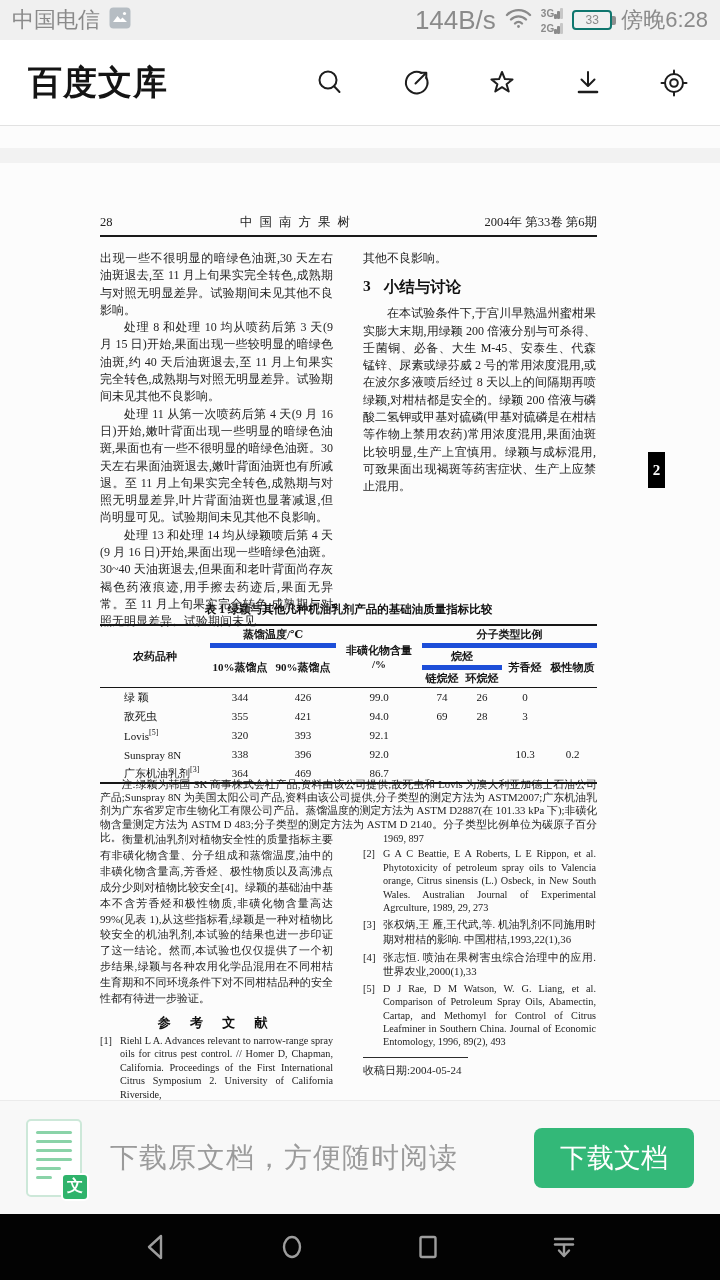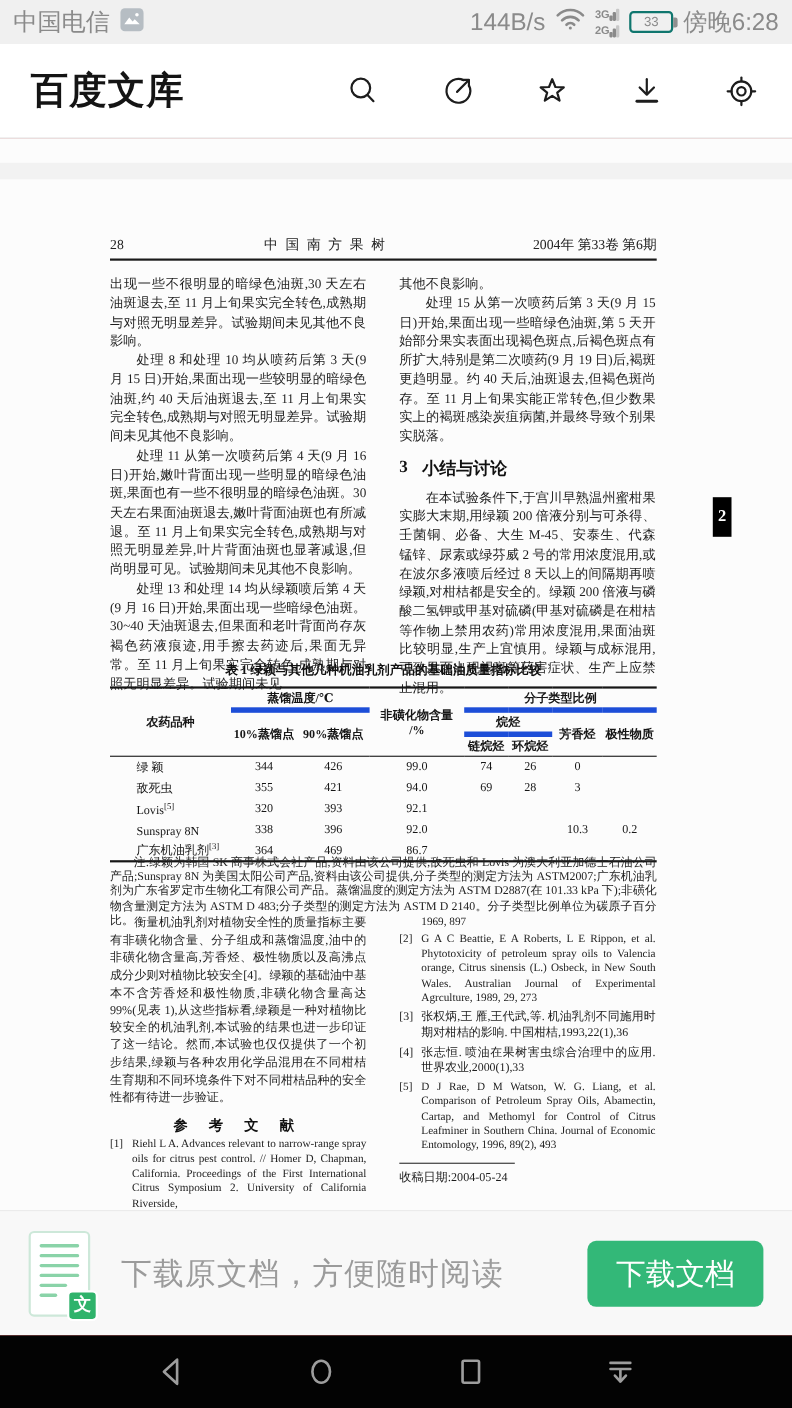"144B/s" .speed { font-size: 22px -> 26px }
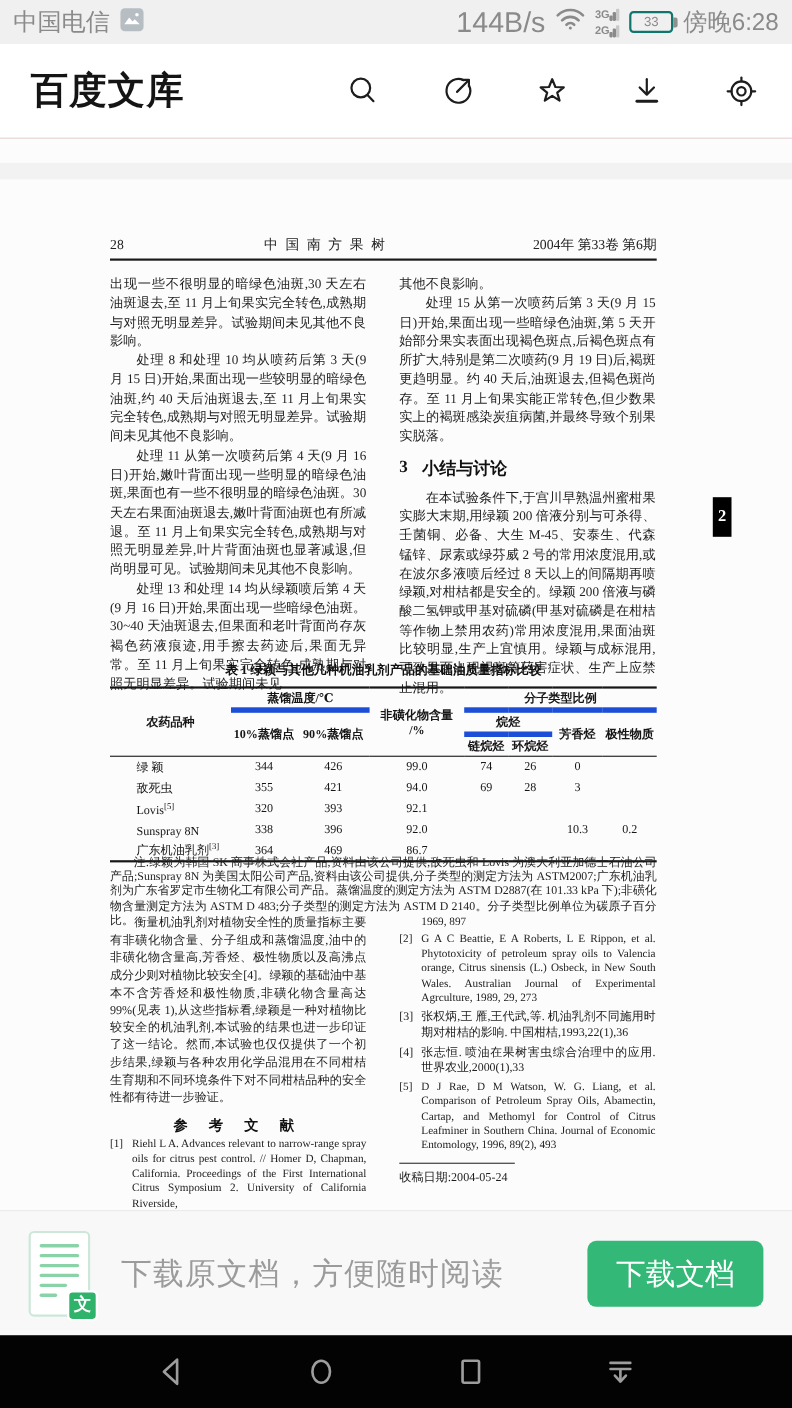"处理 15 从第一次喷药后第 3 天(9" p.body { html: <p>处理 15 从第一次喷药后第 3 天(9 月 15 日)开始,果面出现一些暗绿色油斑,第 5 天开始部分果实表面出现褐色斑点,后褐色斑点有所扩大,特别是第二次喷药(9 月 19 日)后,褐斑更趋明显。约 40 天后,油斑退去,但褐色斑尚存。至 11 月上旬果实能正常转色,但少数果实上的褐斑感染炭疽病菌,并最终导致个别果实脱落。</p> -> none }
